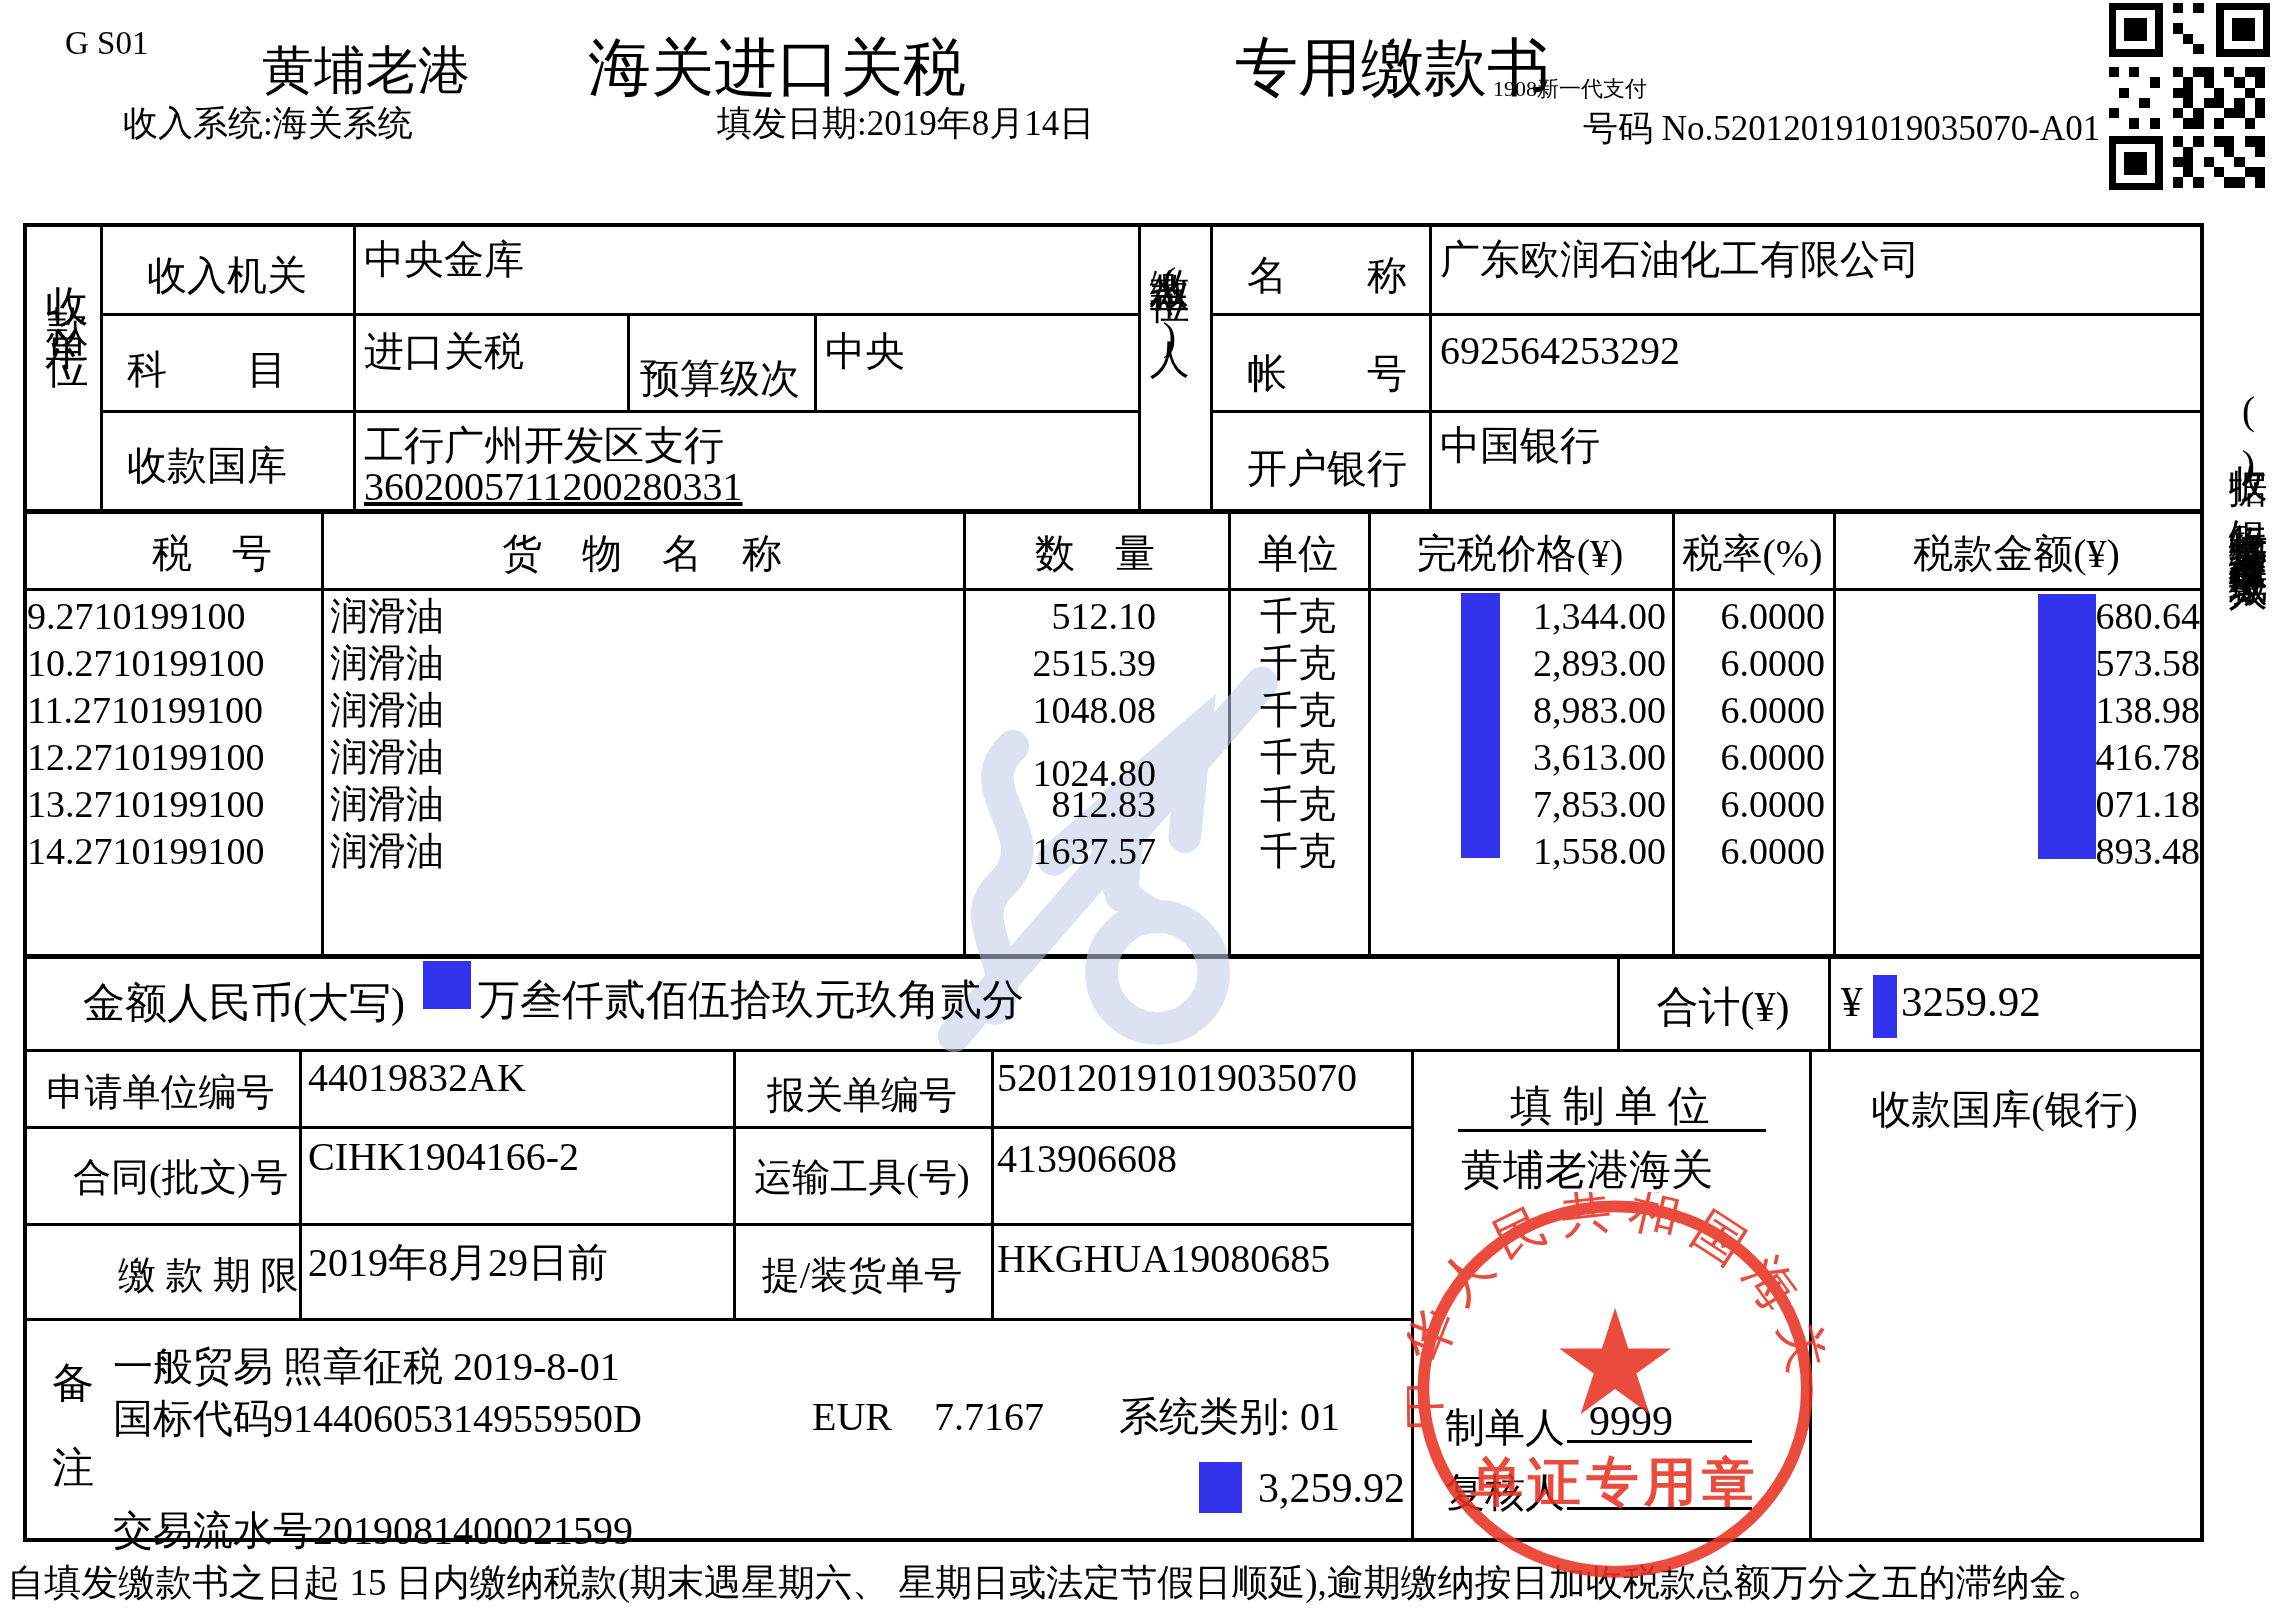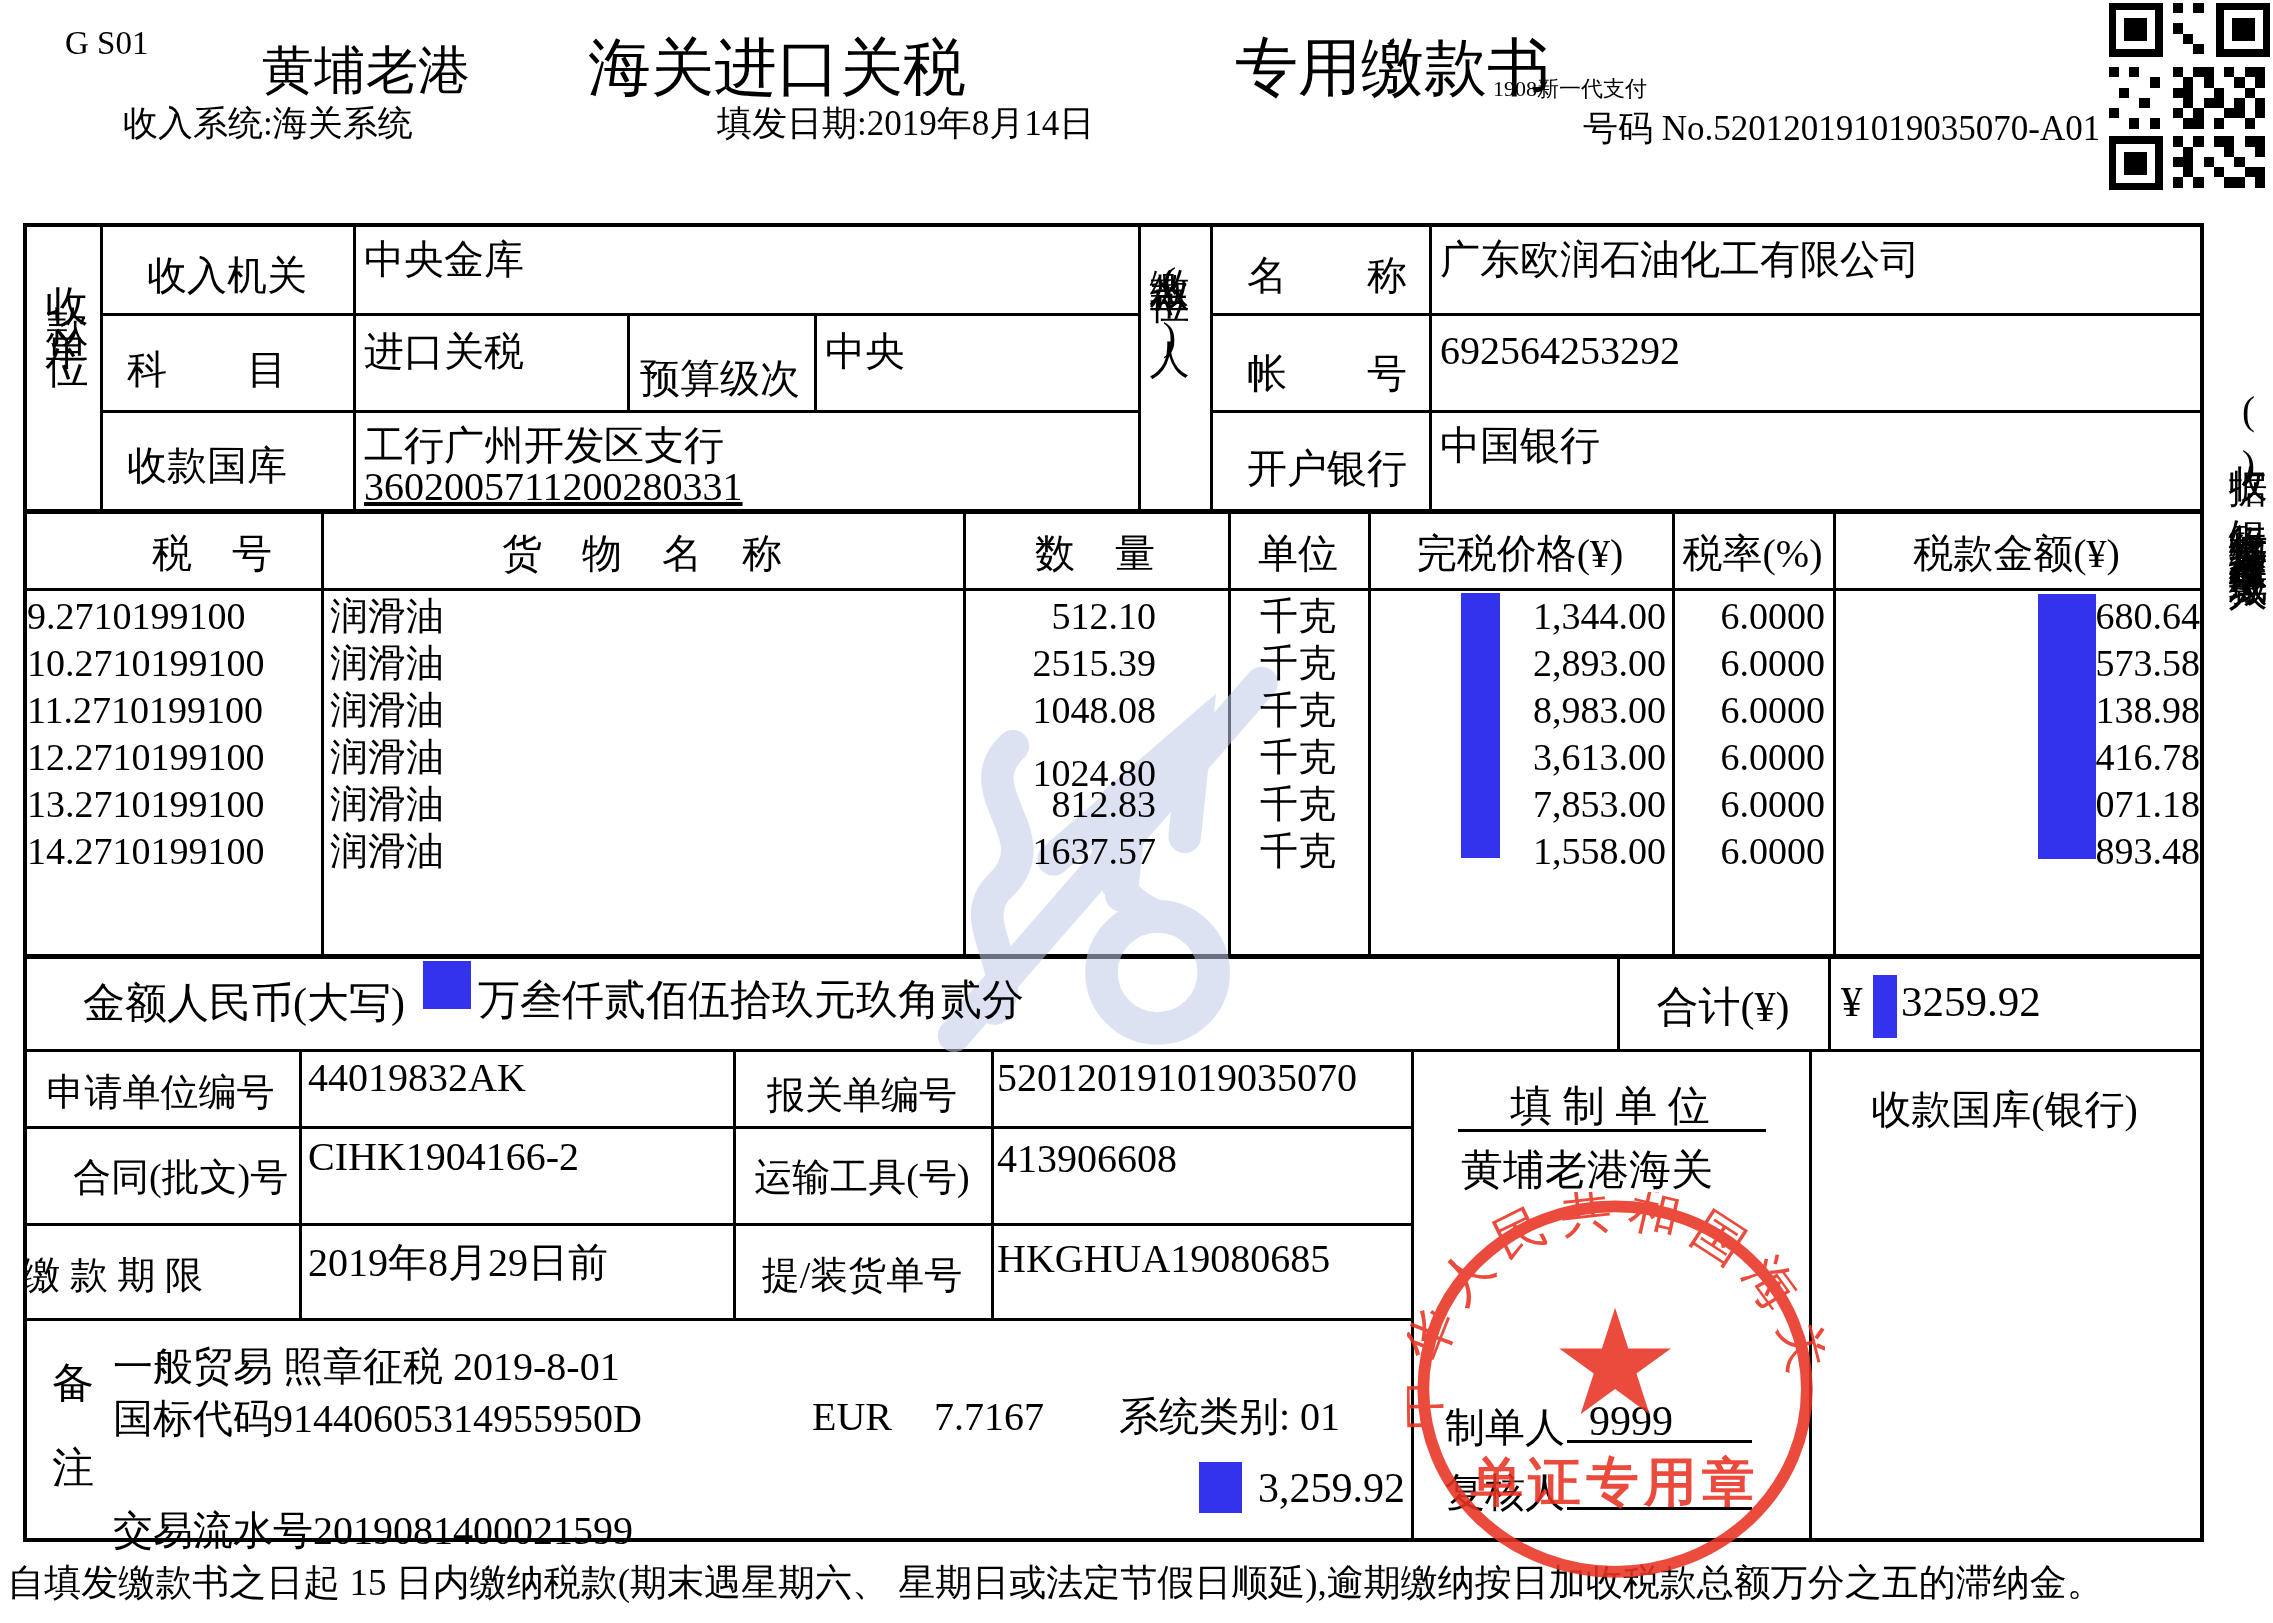"缴 款 期 限" div.abs { text-align: left -> right }
